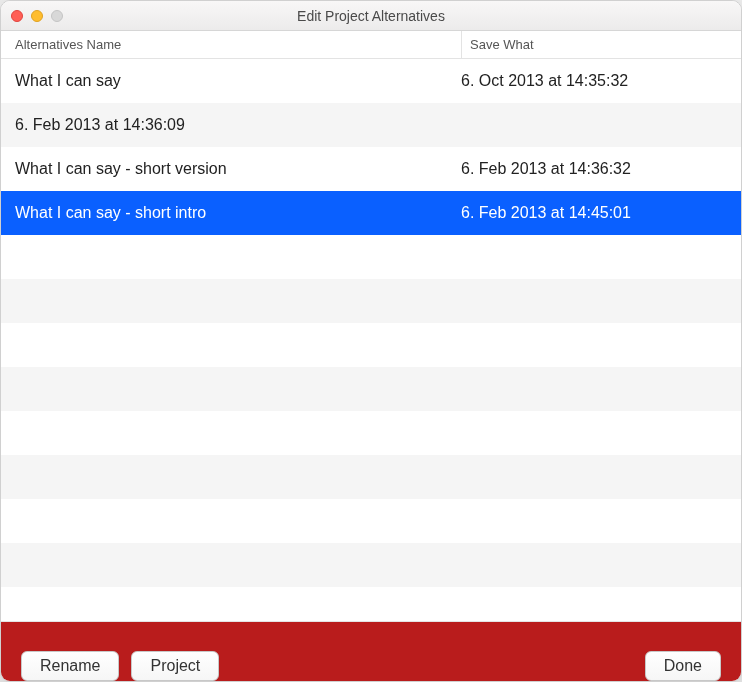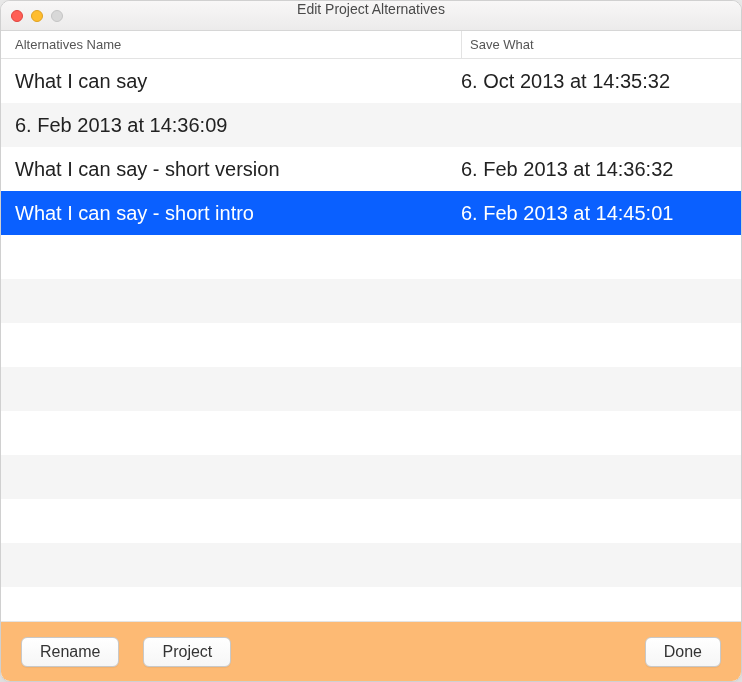"Edit Project Alternatives" .titlebar { align-items: none -> center }
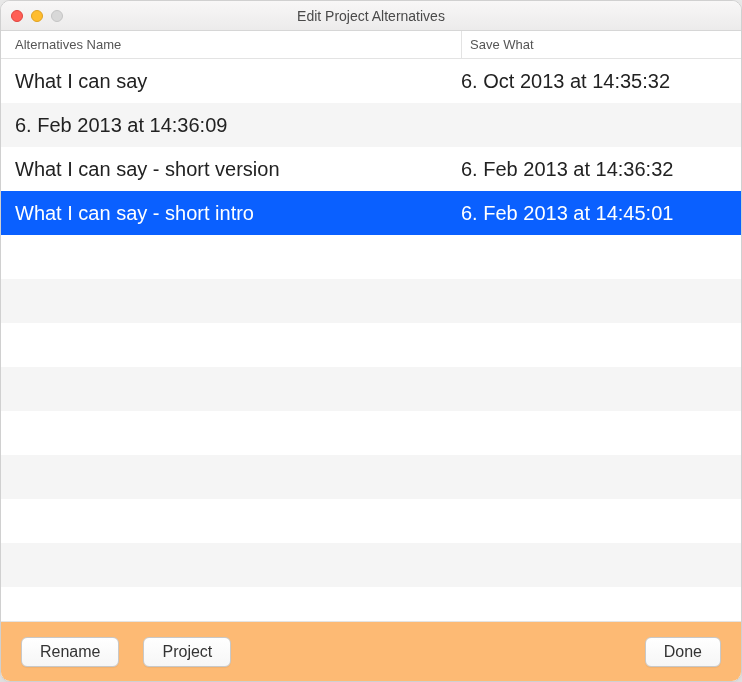"What I can say" .row { font-size: 20px -> 16px }
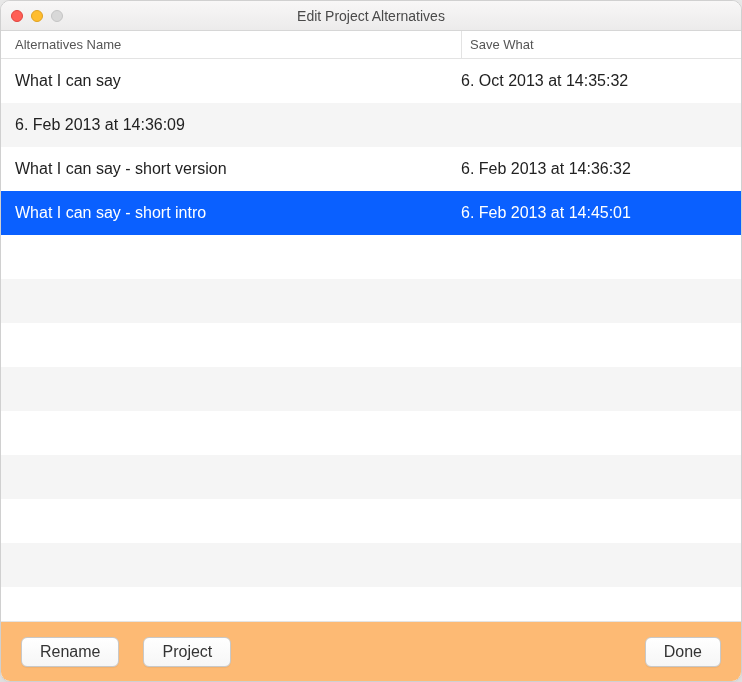"Rename" .footer { align-items: center -> flex-end; background: #fdba74 -> #b91c1c; gap: 24px -> 12px }
